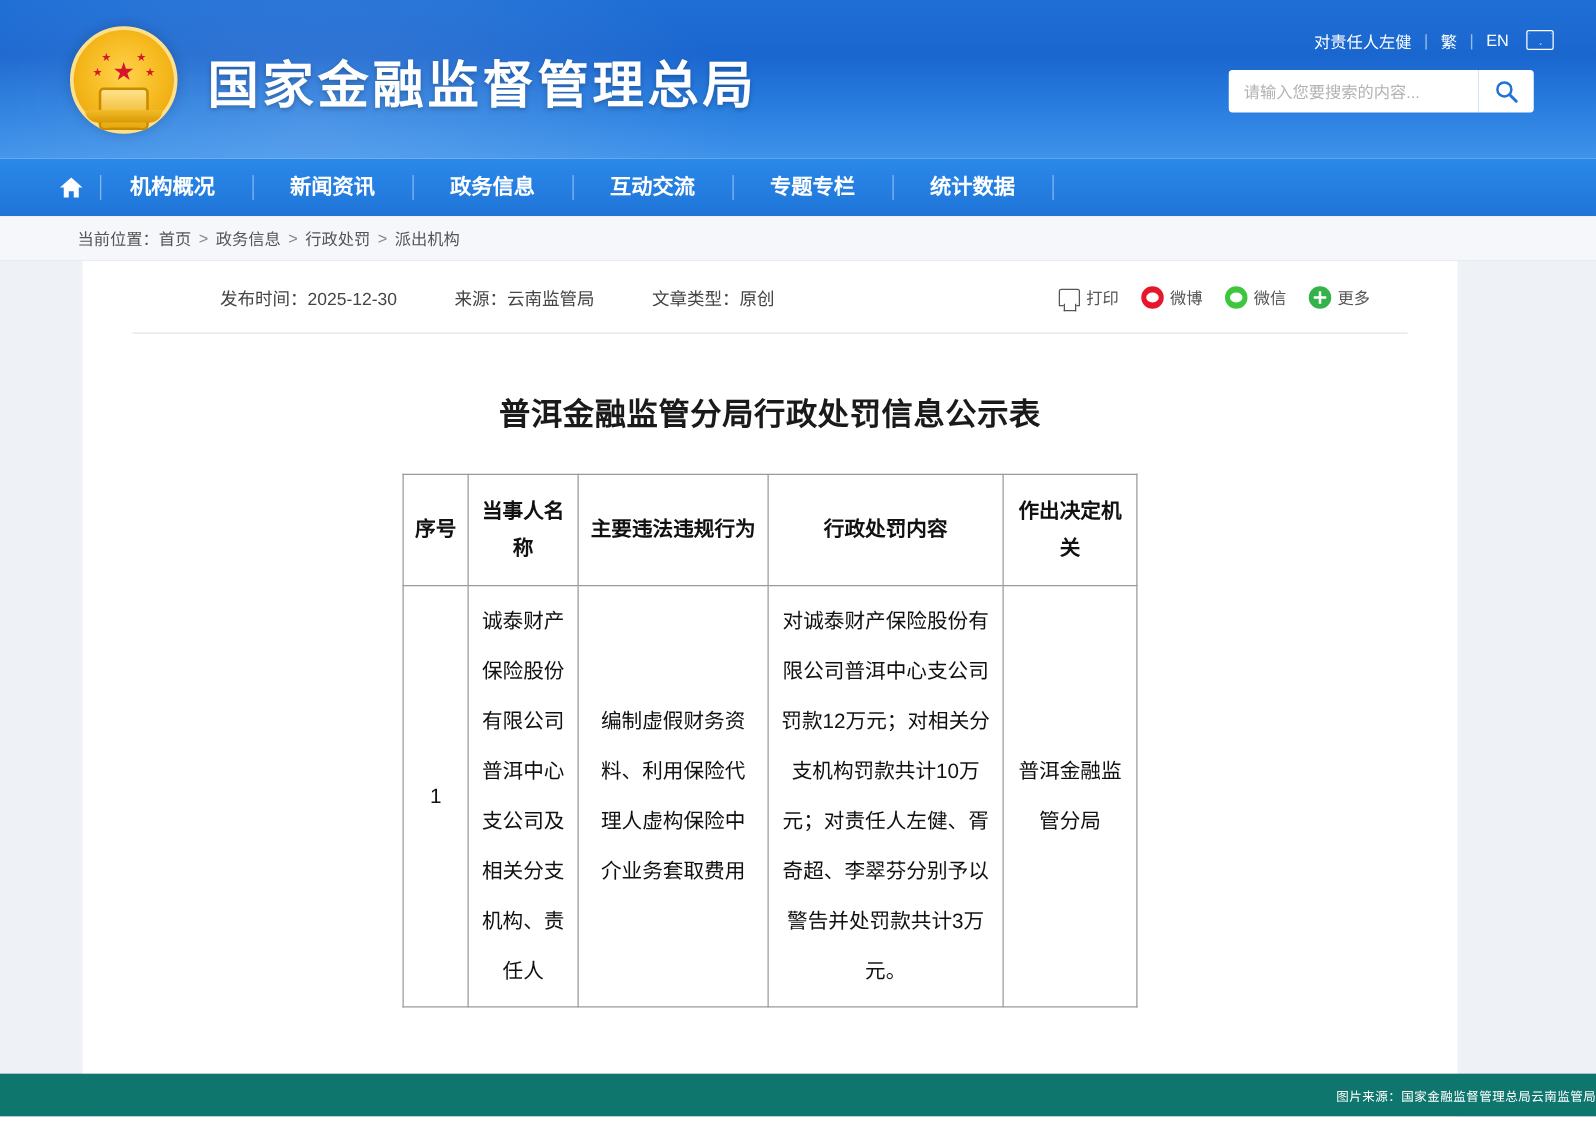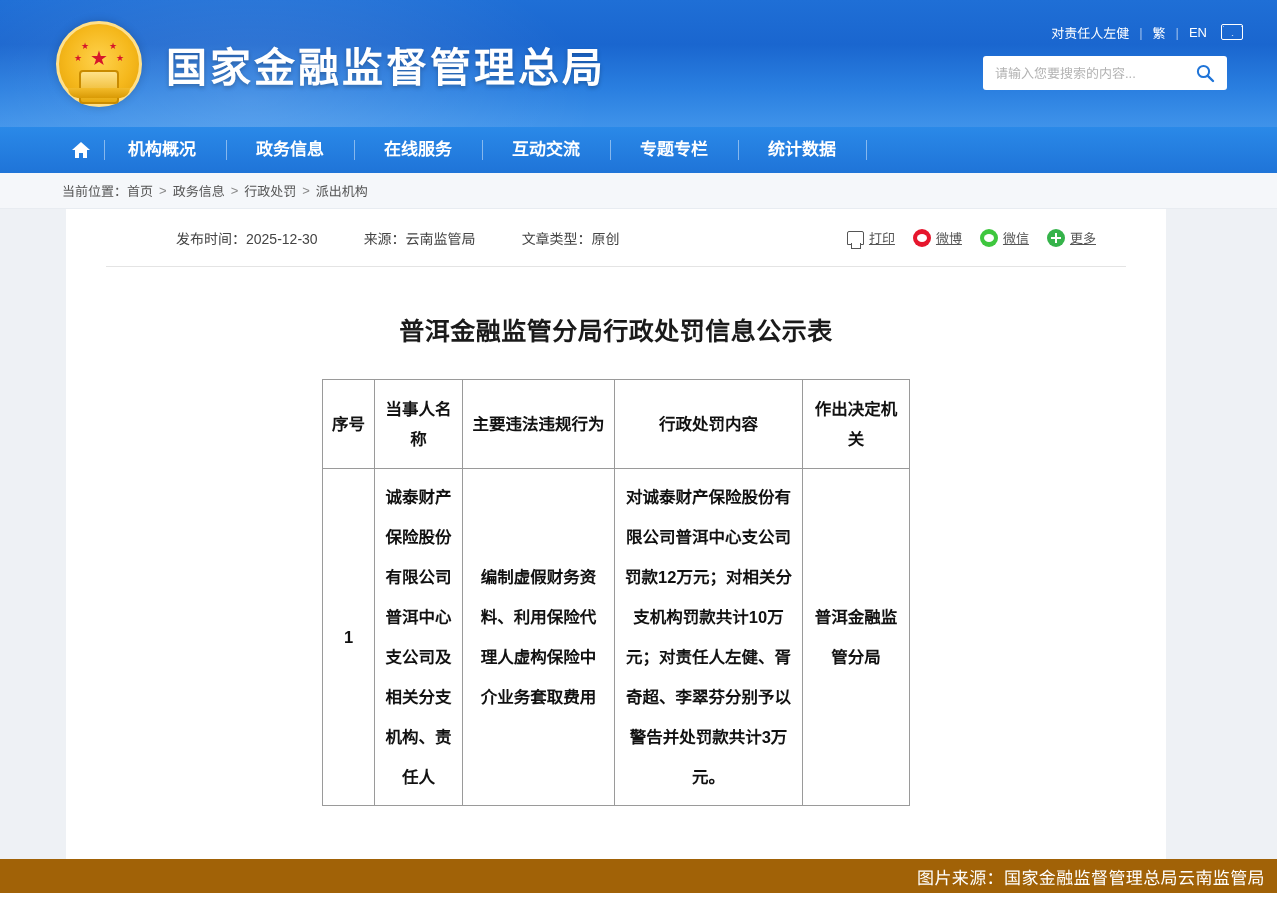"机构概况" .nav { padding-left: 64px -> 40px }
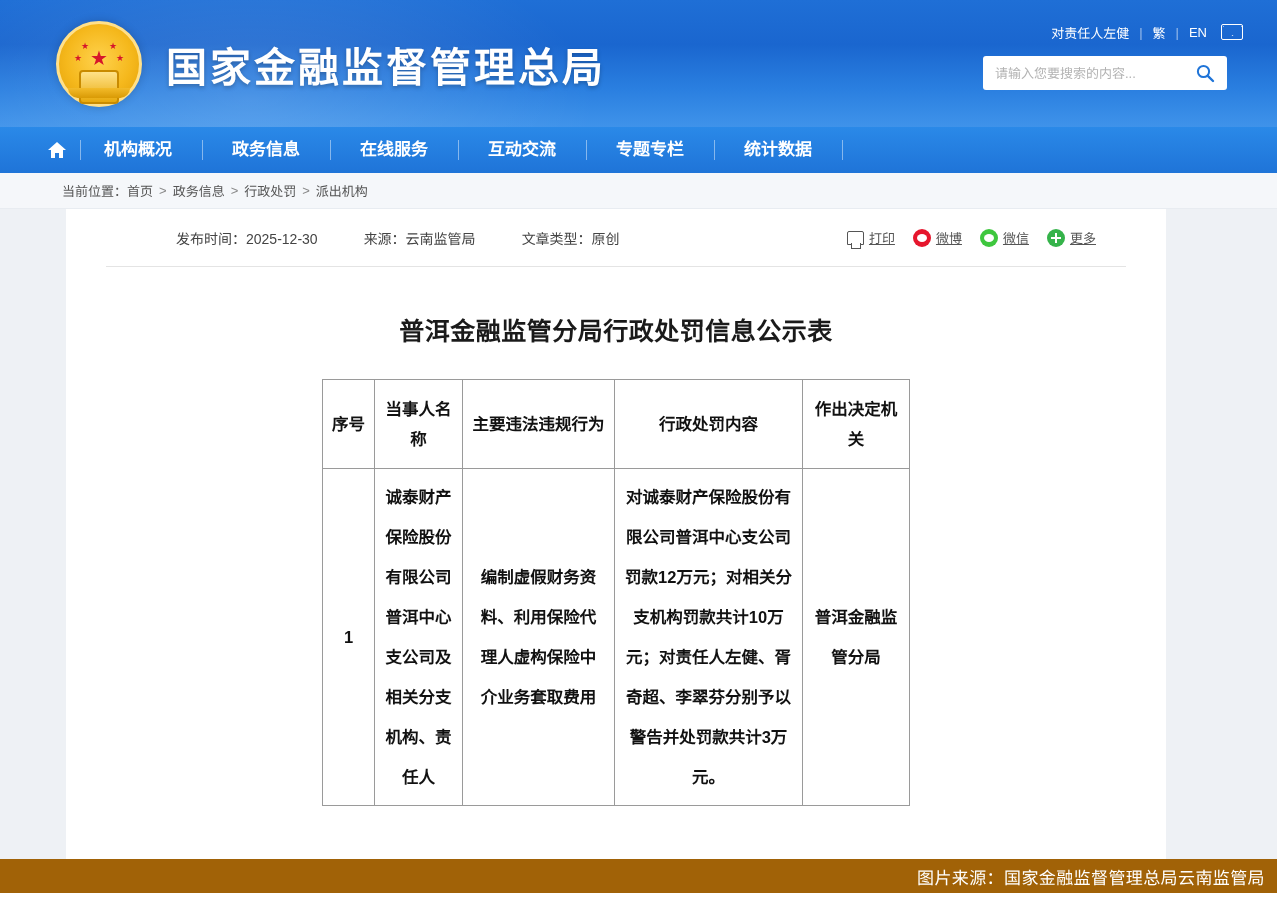"新闻资讯" a.nav-item { html: none -> <a>新闻资讯</a> }
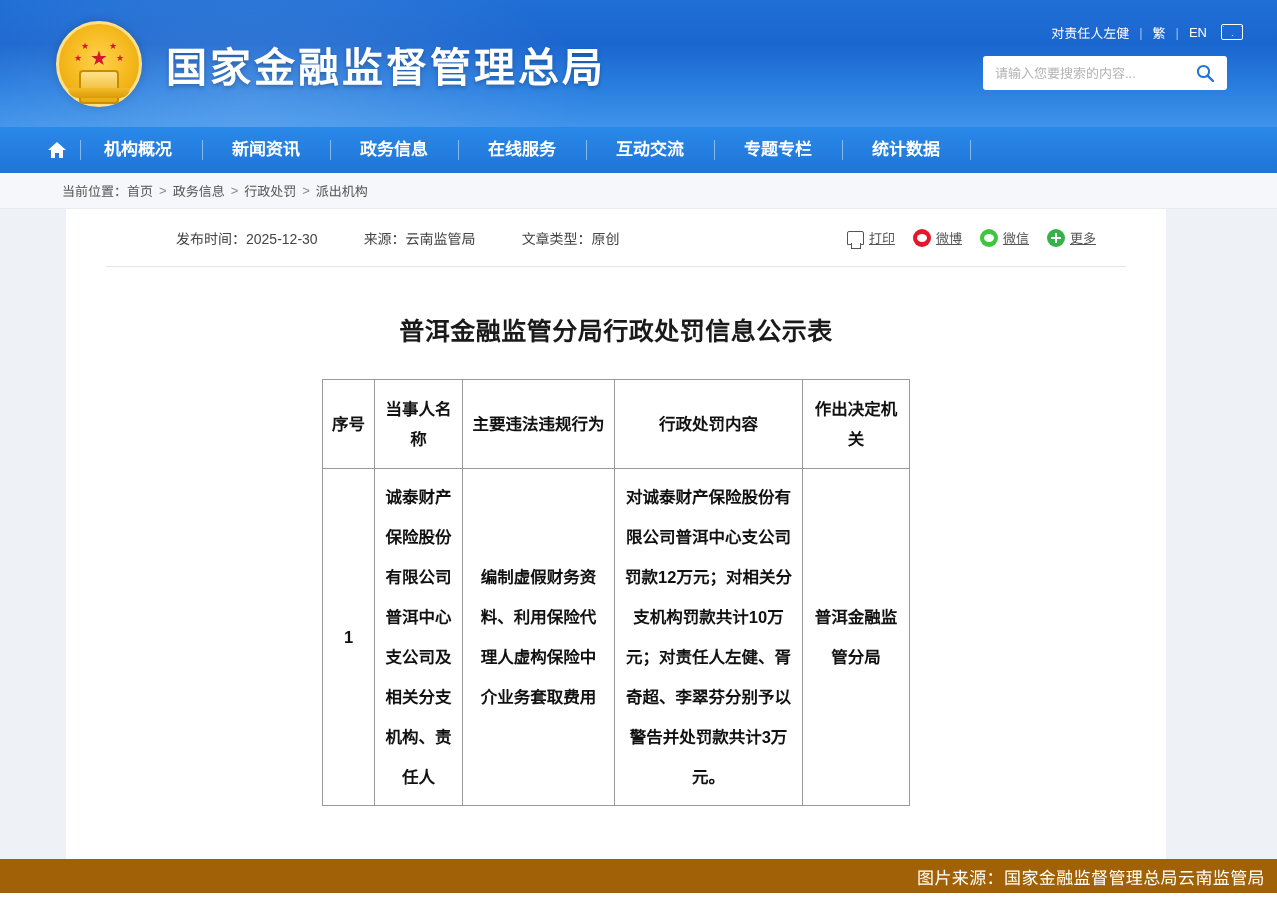"在线服务" a.nav-item { html: <a>在线服务</a> -> none }
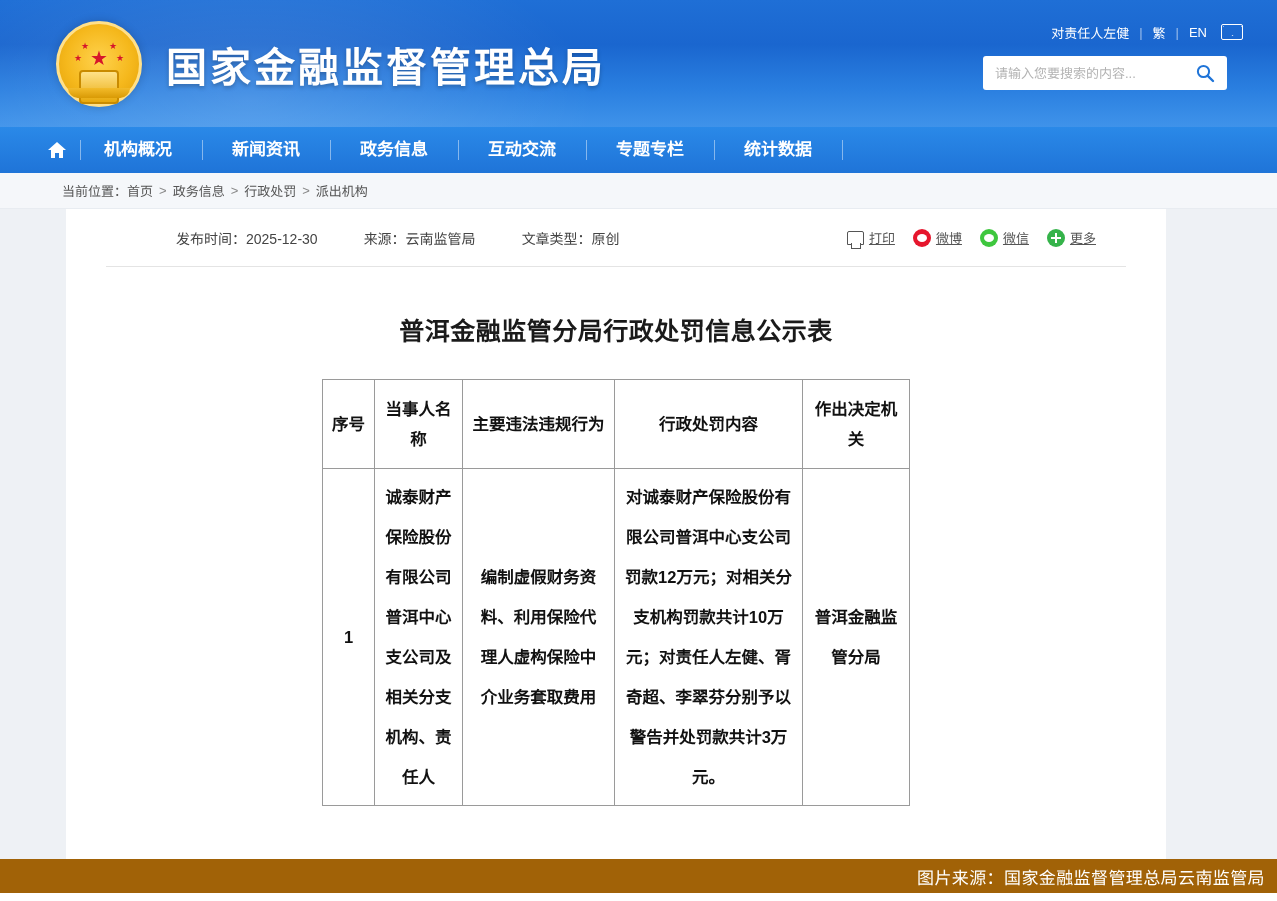"打印" .share-item { text-decoration: underline -> none }
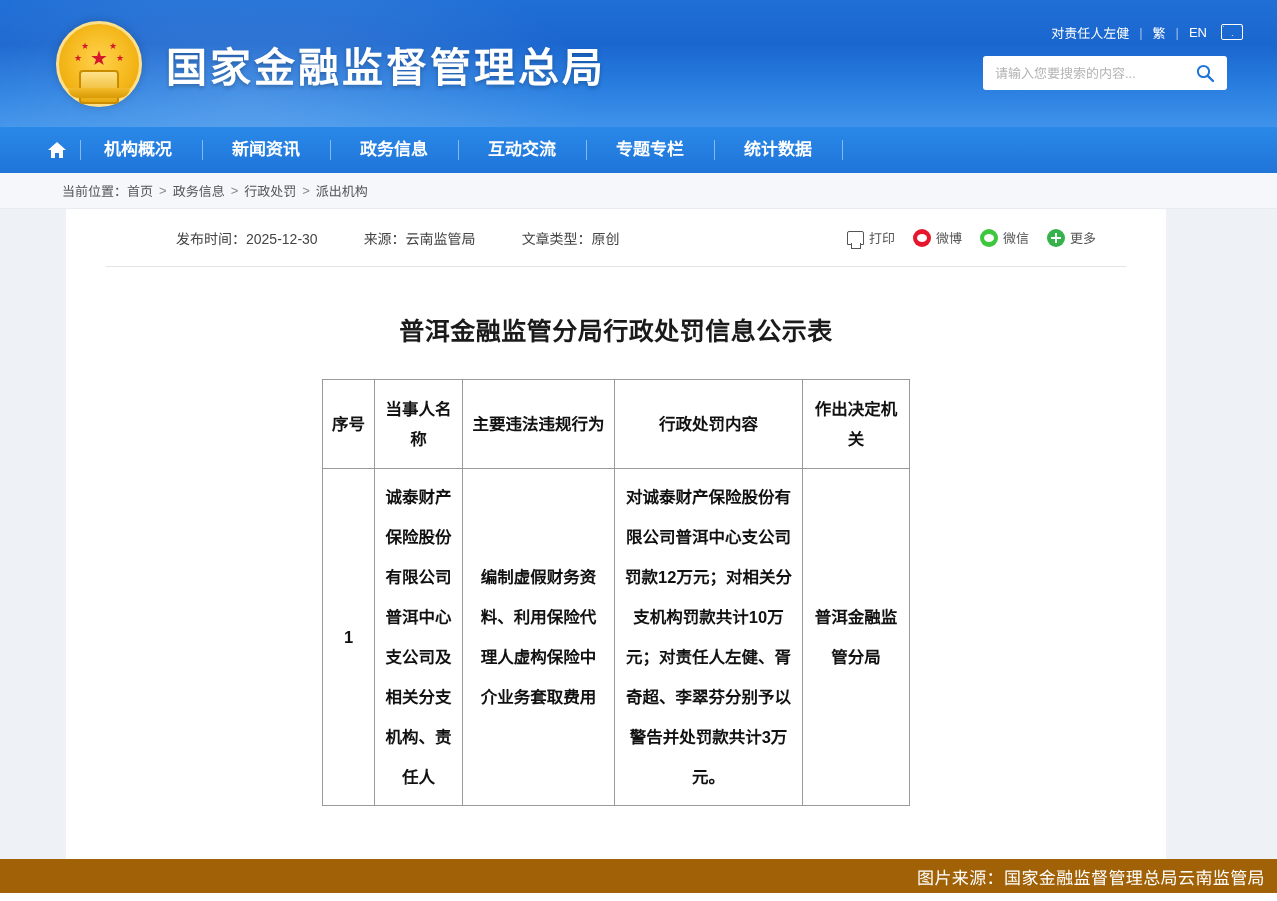"诚泰财产保险股份有限公司普洱中心支公司及相关分支机构、责任人" table.penalty th, table.penalty td { font-weight: bold -> none }
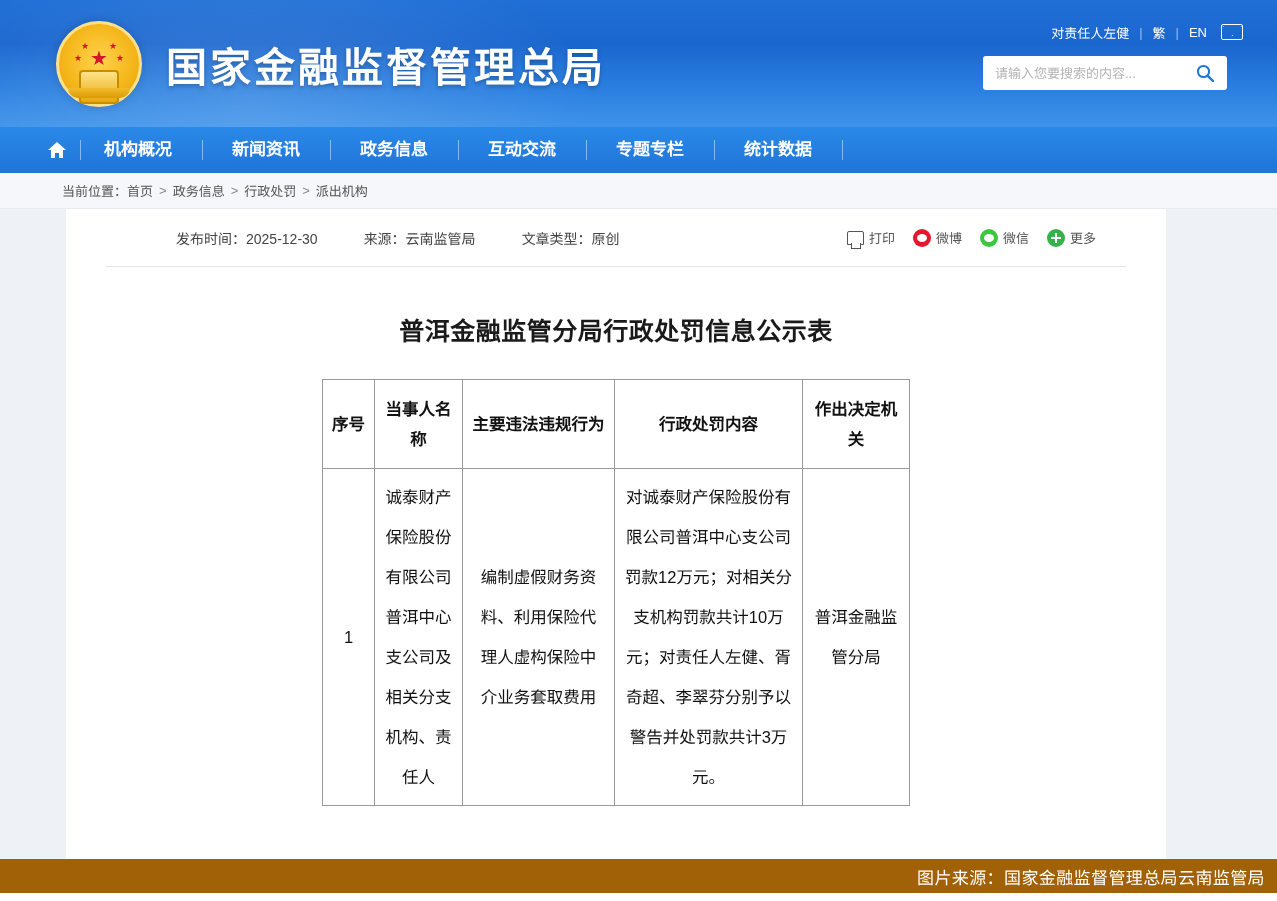"图片来源：国家金融监督管理总局云南监管局" .source-bar { background: #a16207 -> #0f766e; font-size: 17px -> 10px; padding-right: 12px -> 0 }
